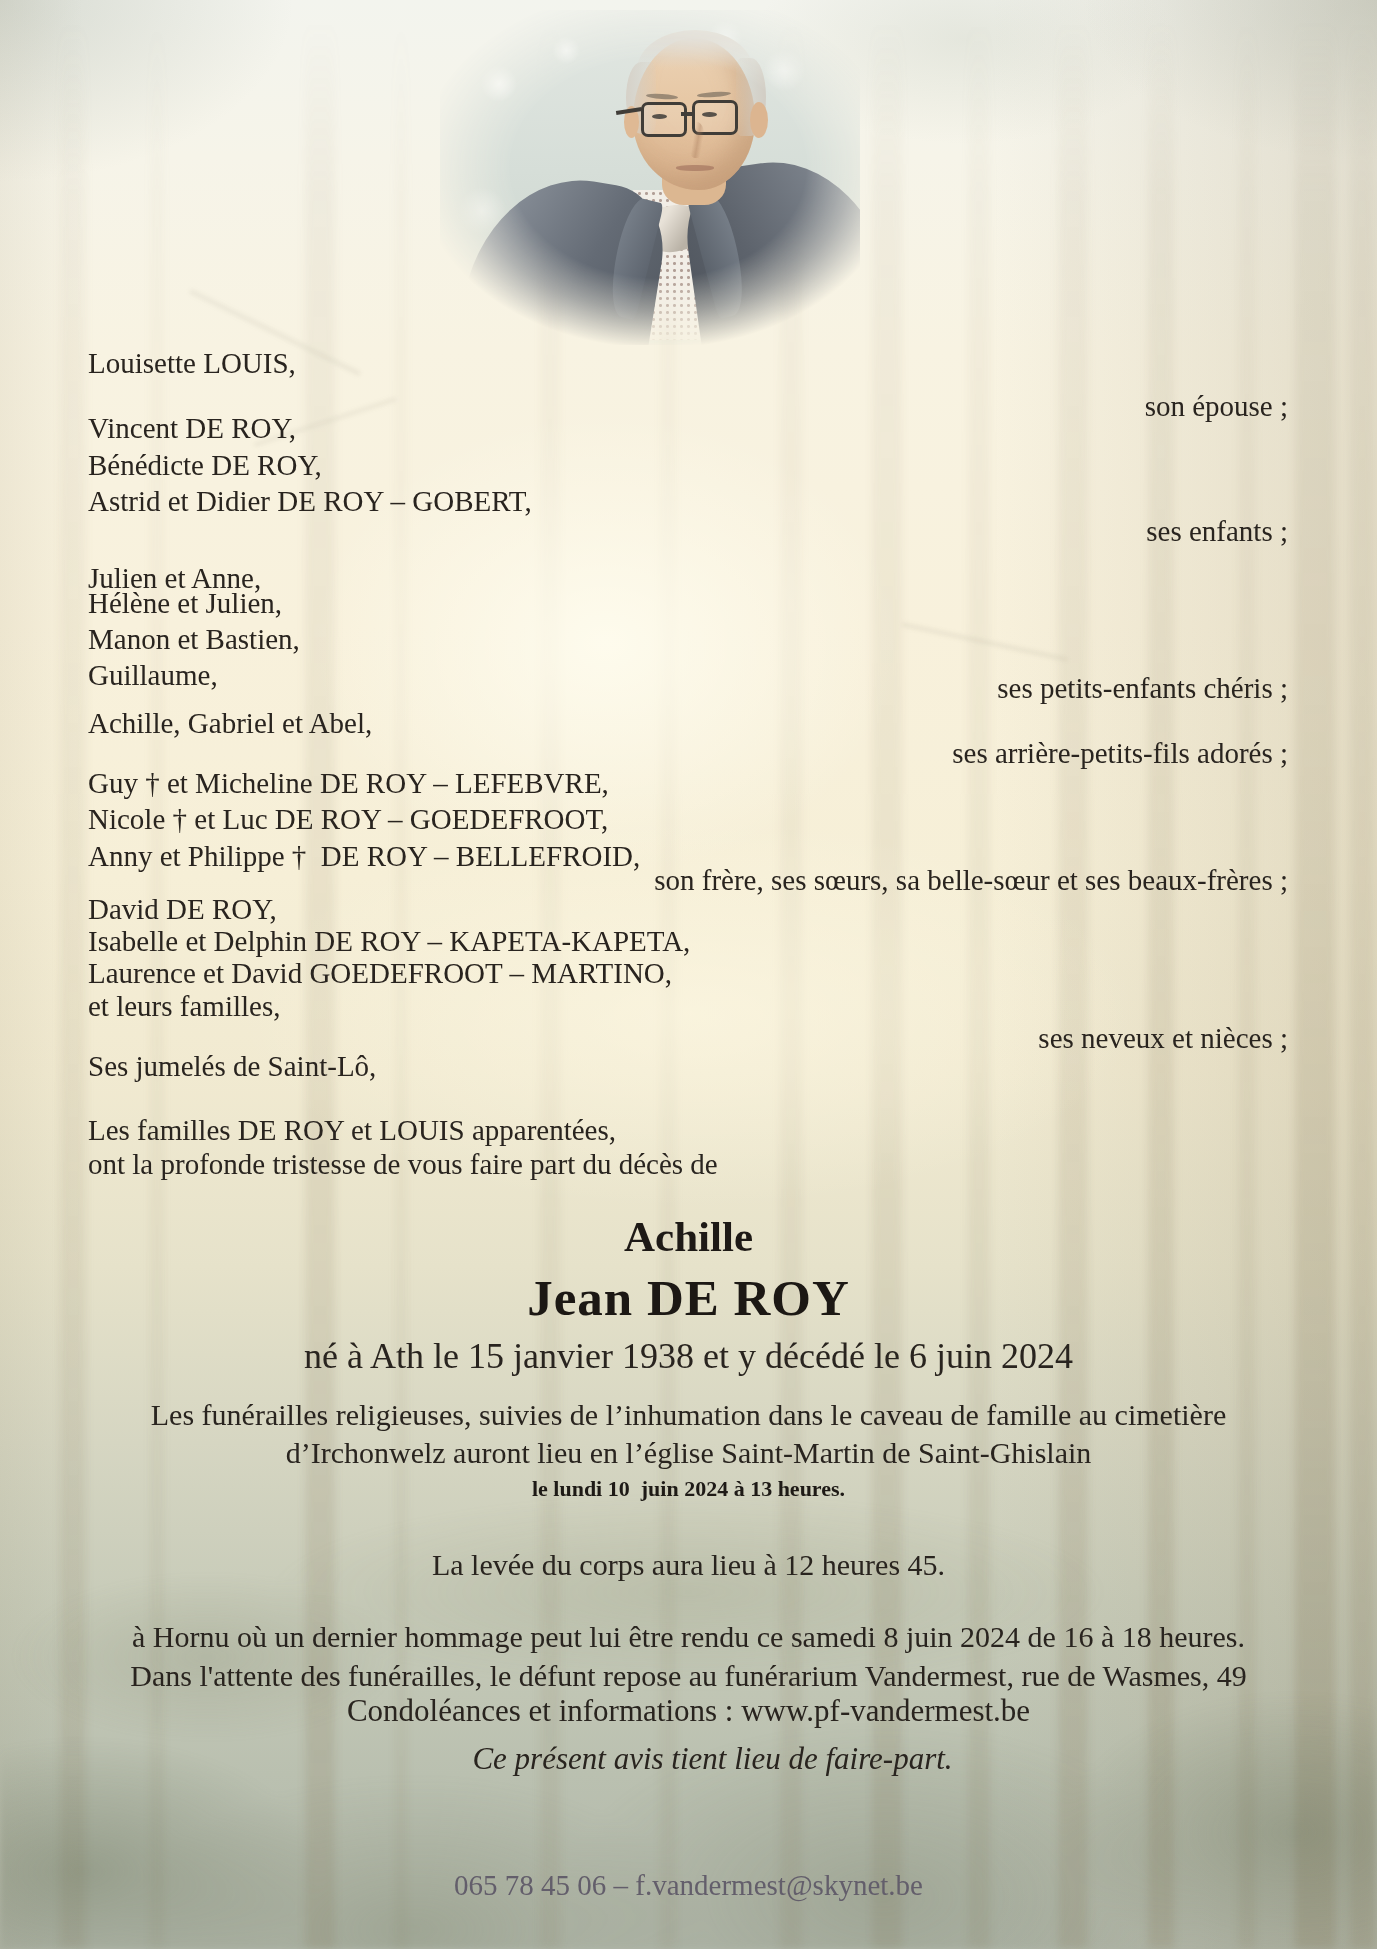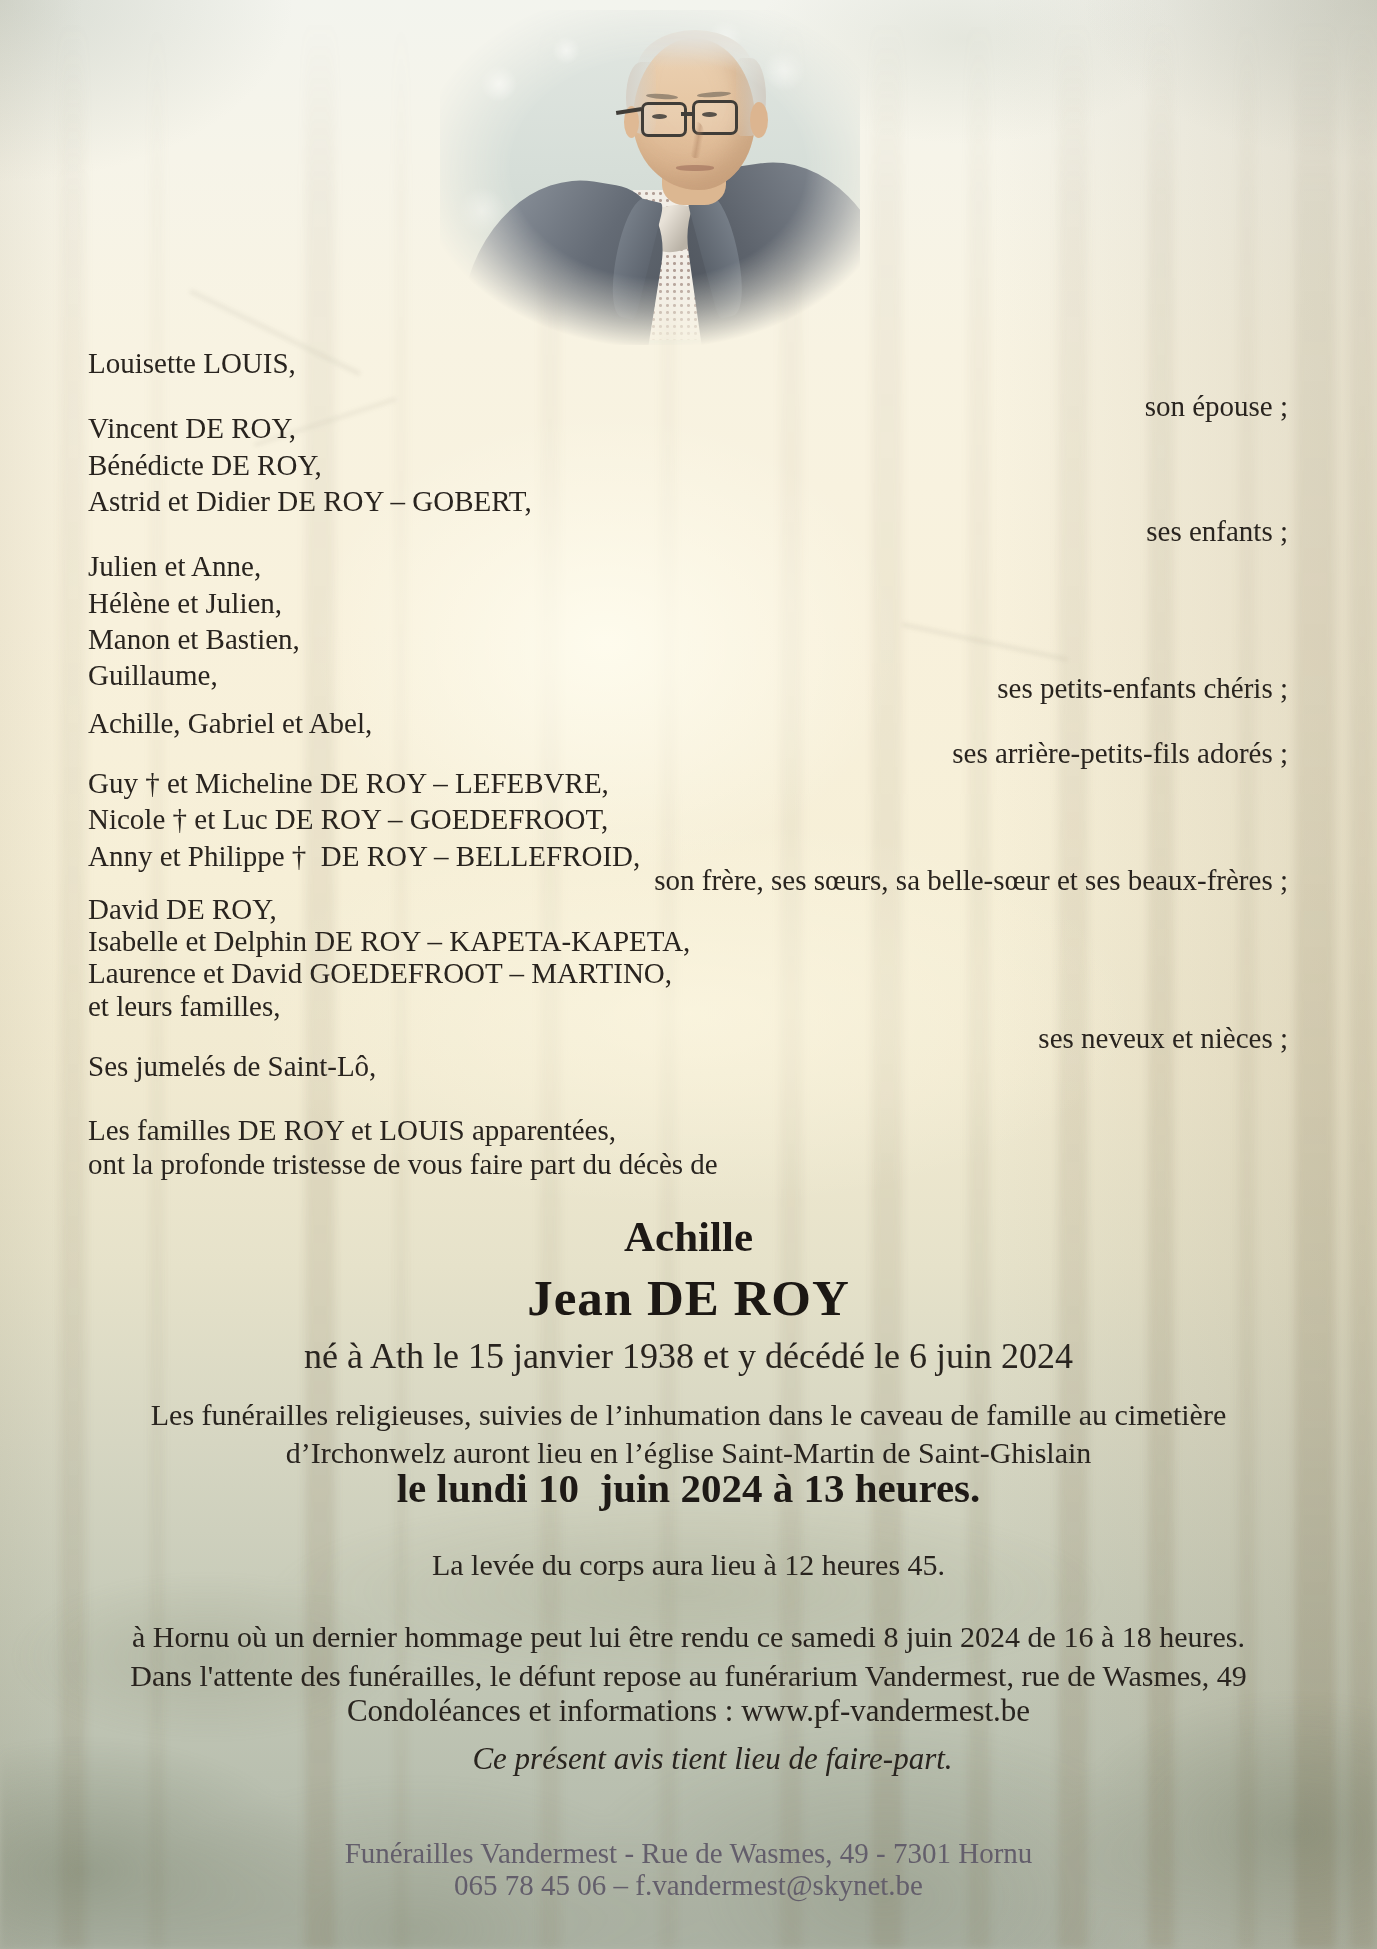"Julien et Anne," div.tl { top: 548px -> 560px }
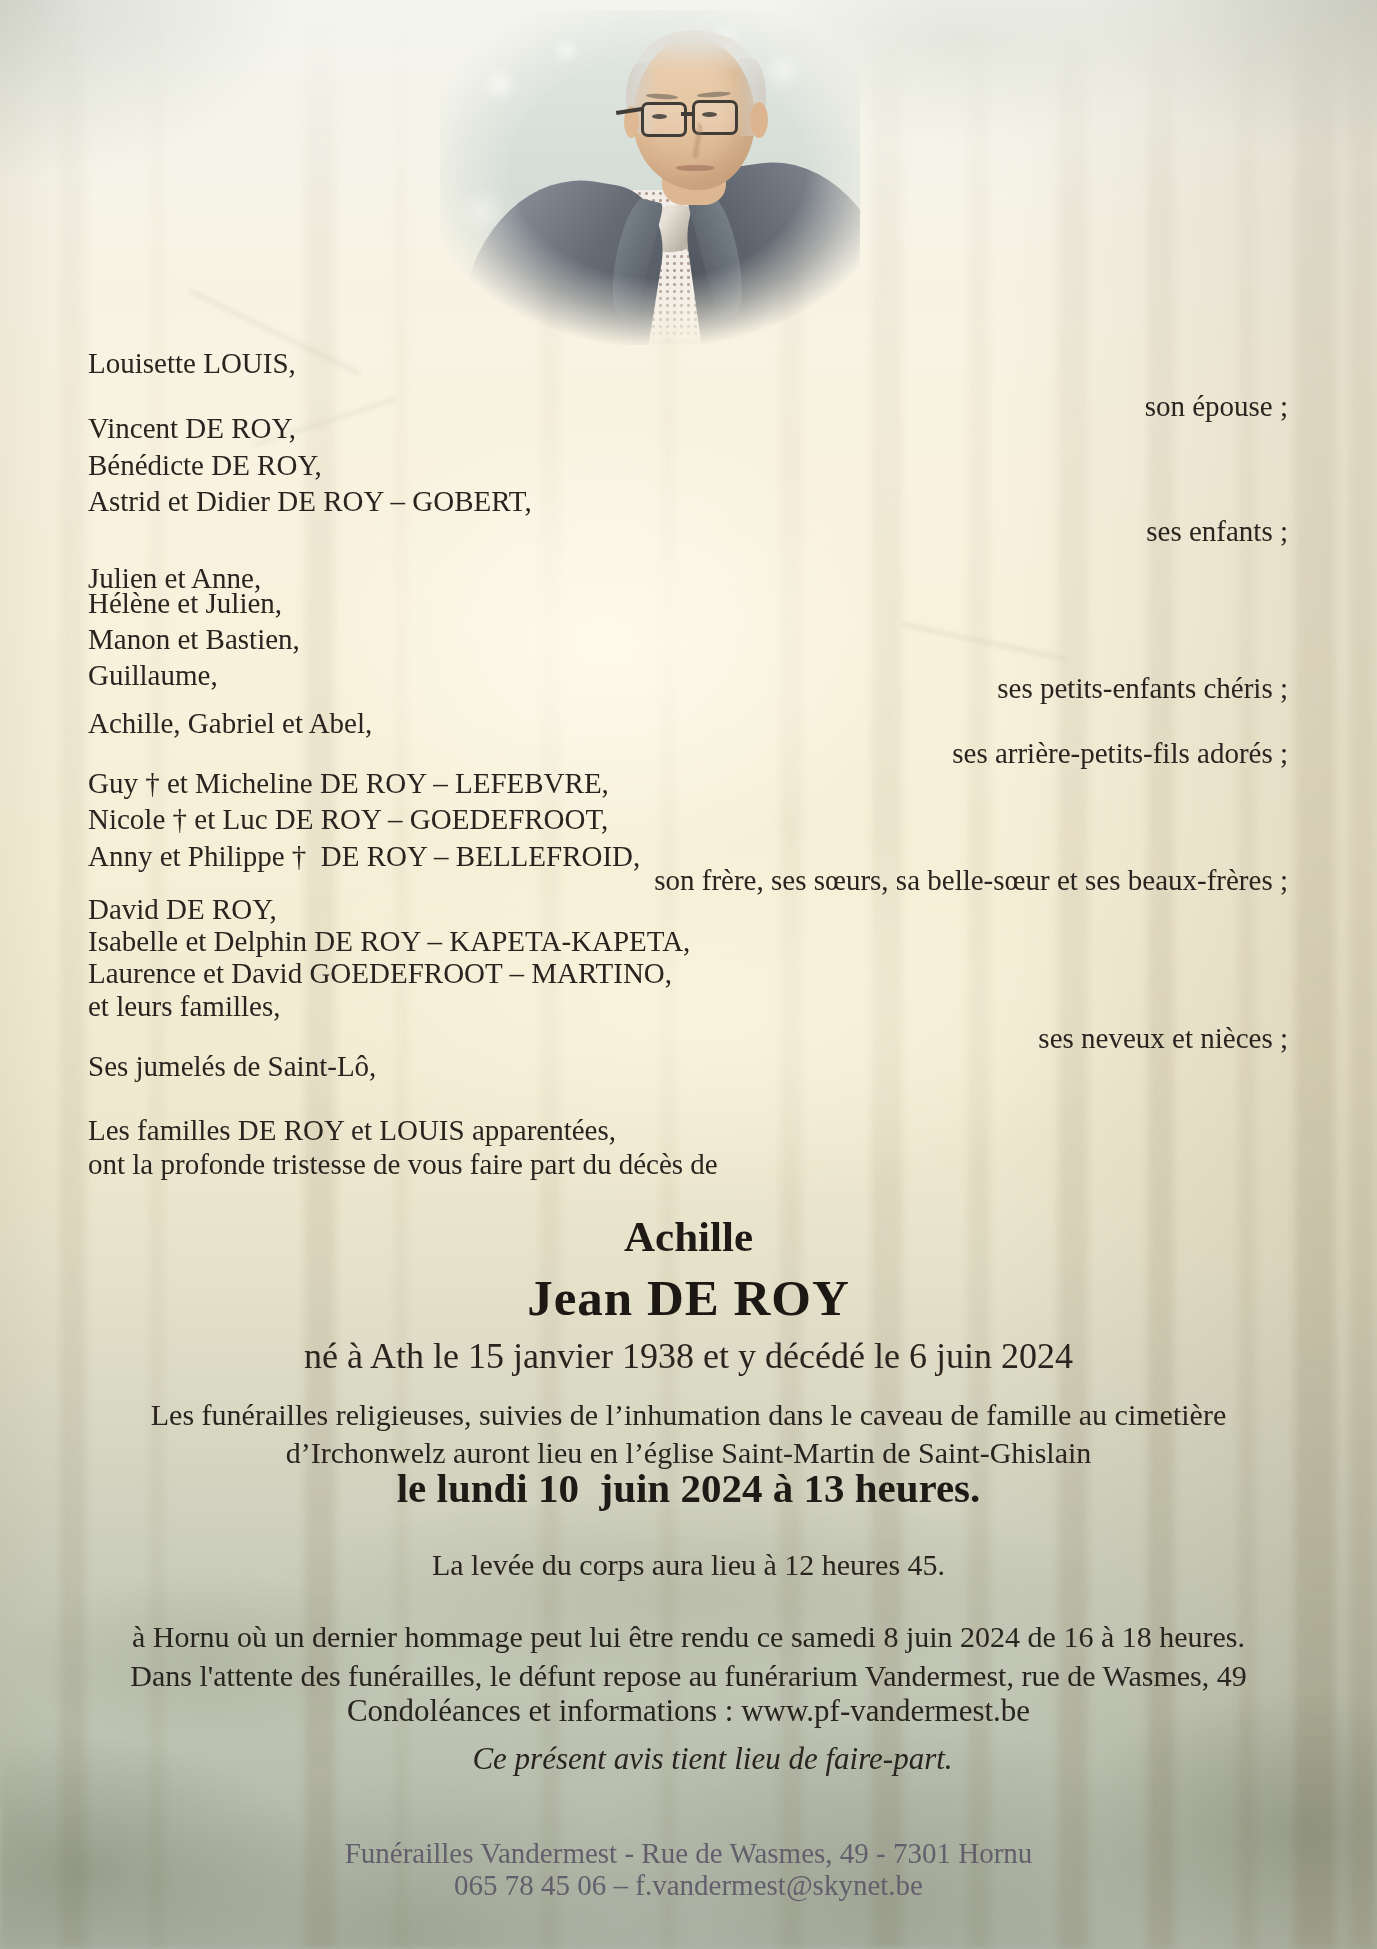"le lundi 10 juin 2024" .funbold { font-size: 41px -> 22px }
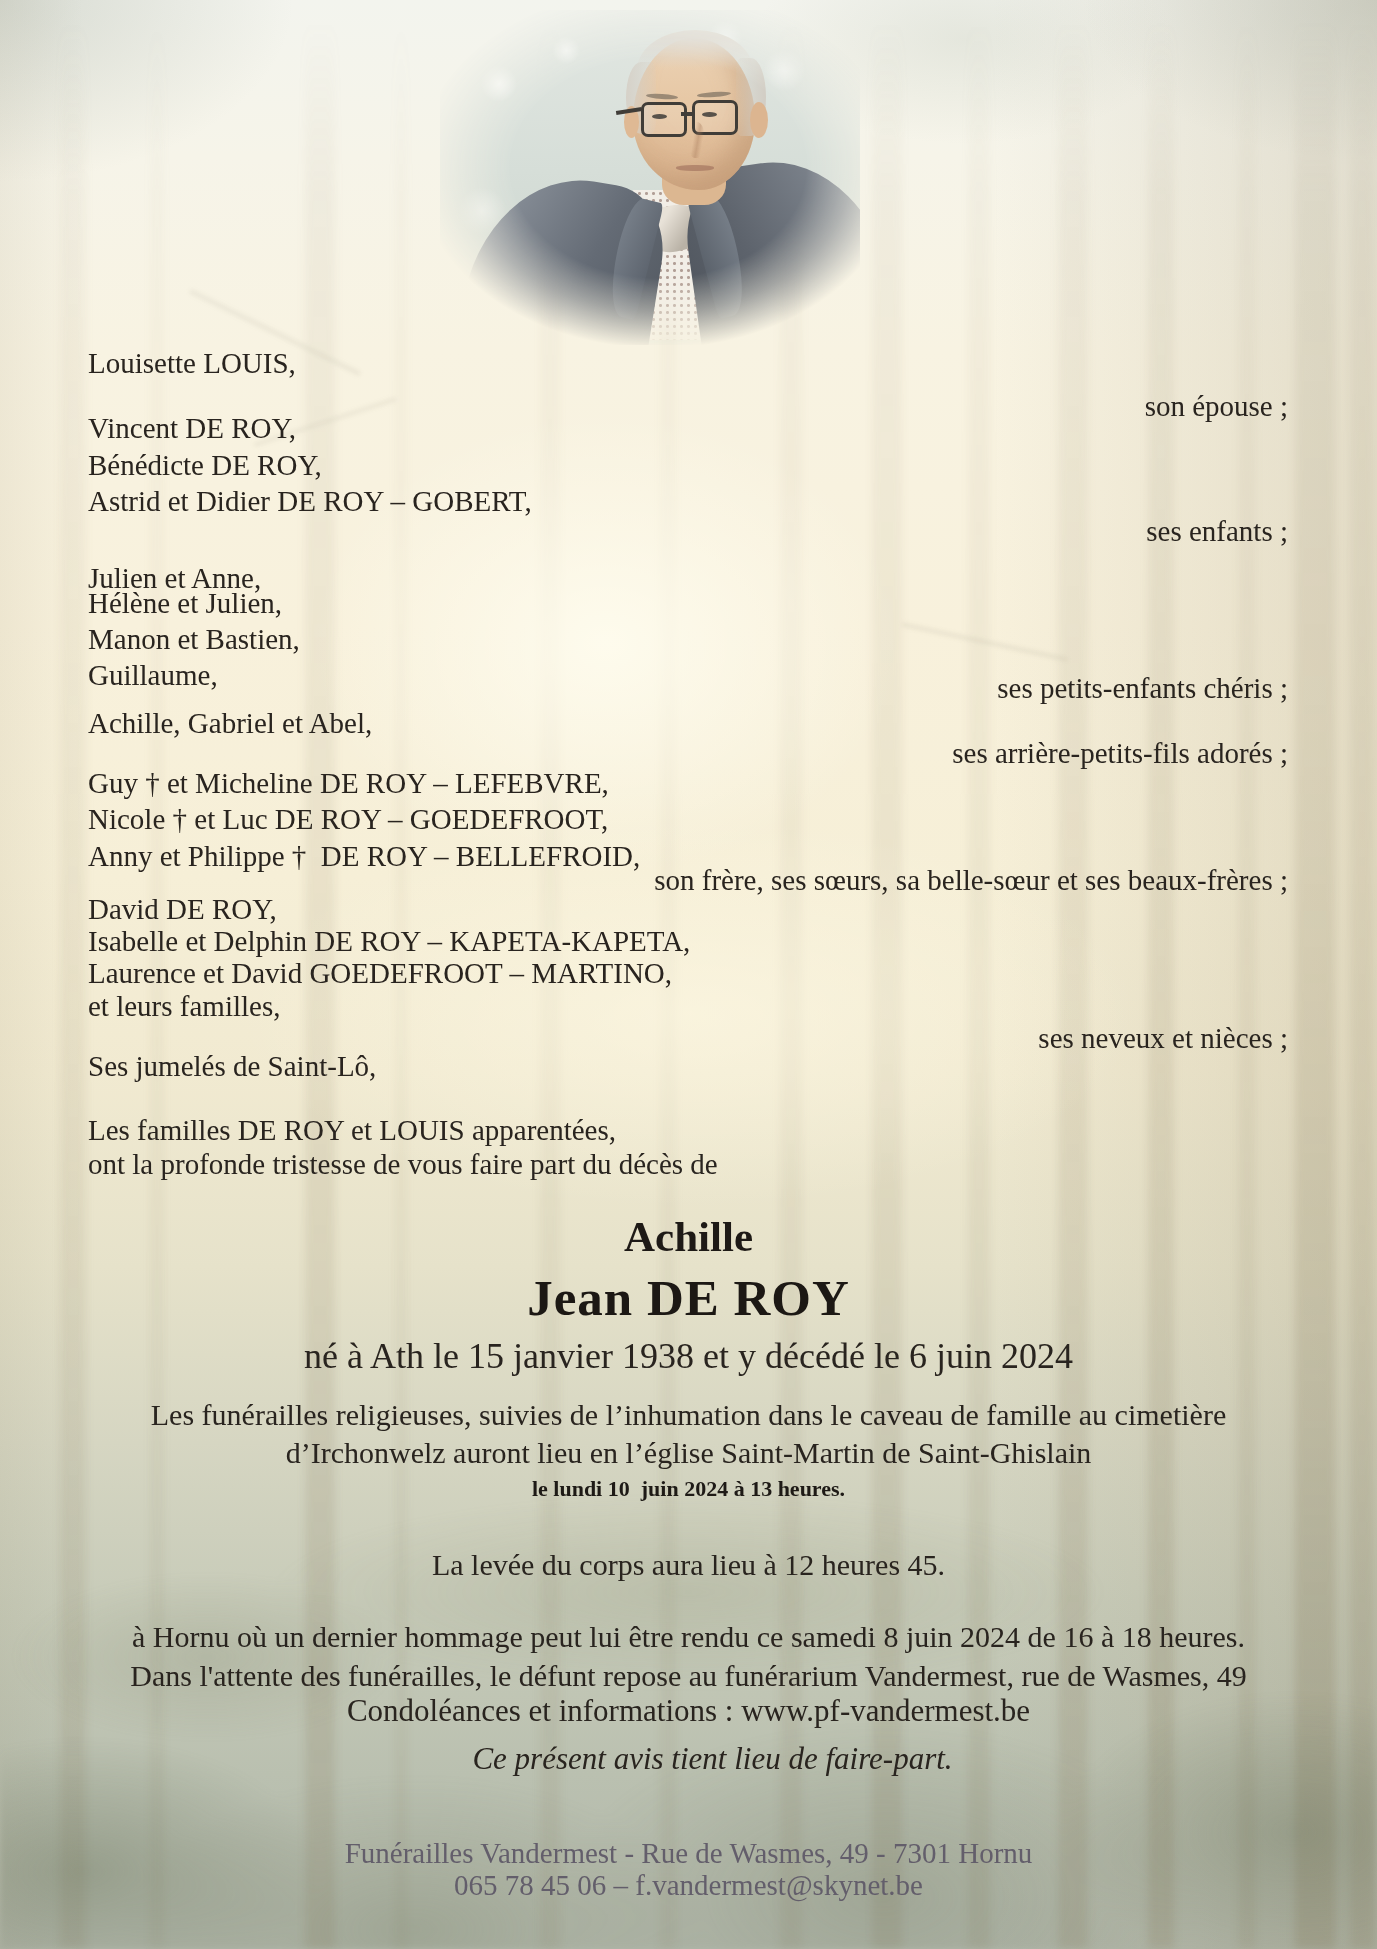"Funérailles Vandermest - Rue de" div.tc { html: <div>Funérailles Vandermest - Rue de Wasmes, 49 - 7301 Hornu</div> -> none }
